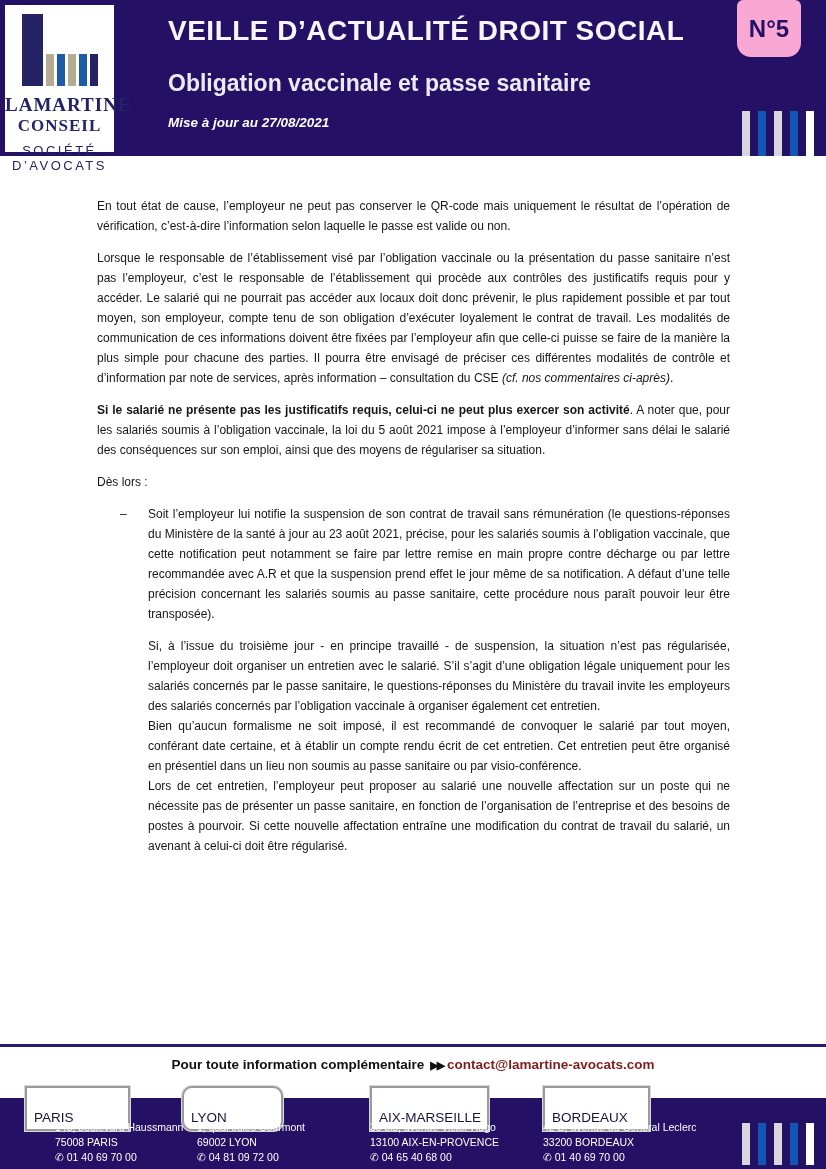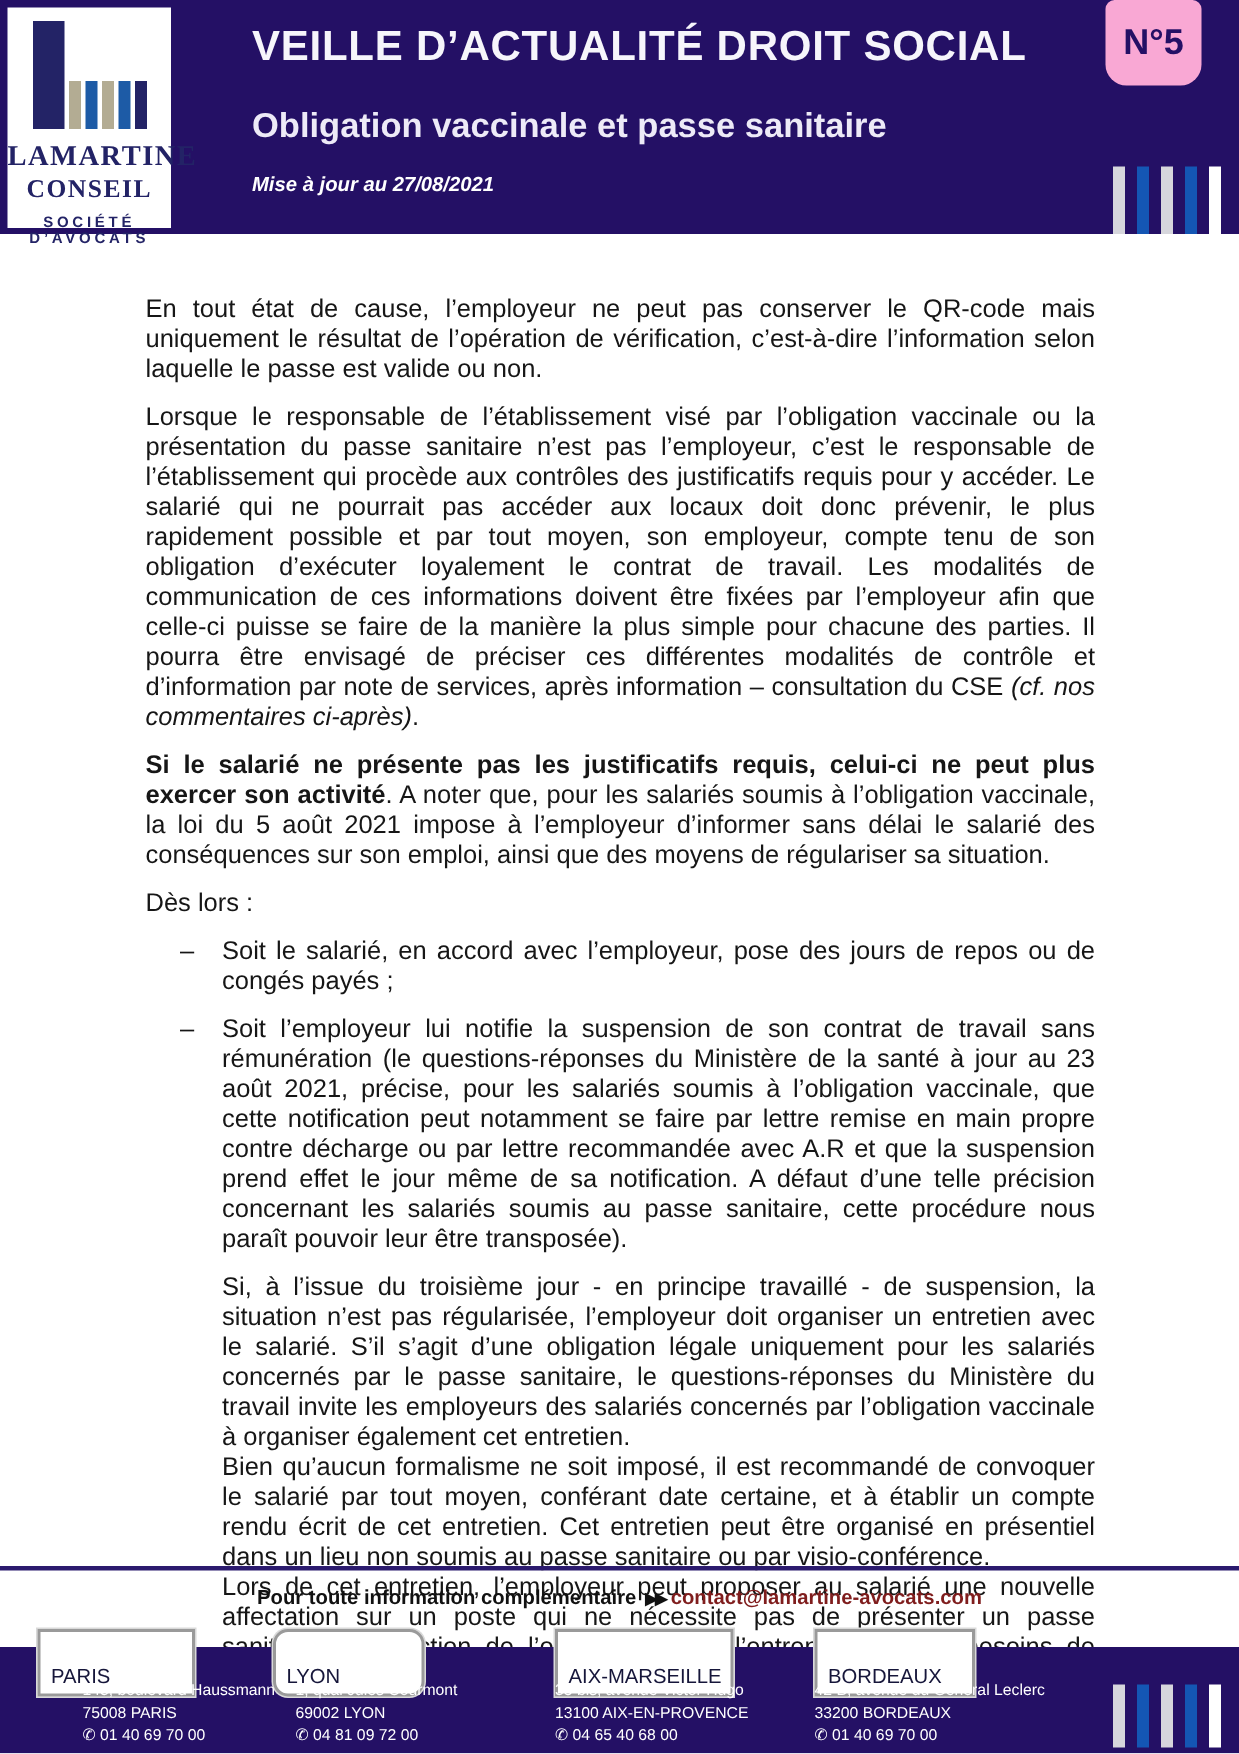"SOCIÉTÉ D’AVOCATS" .logo-tag { font-size: 10px -> 13px; font-weight: 700 -> 400 }
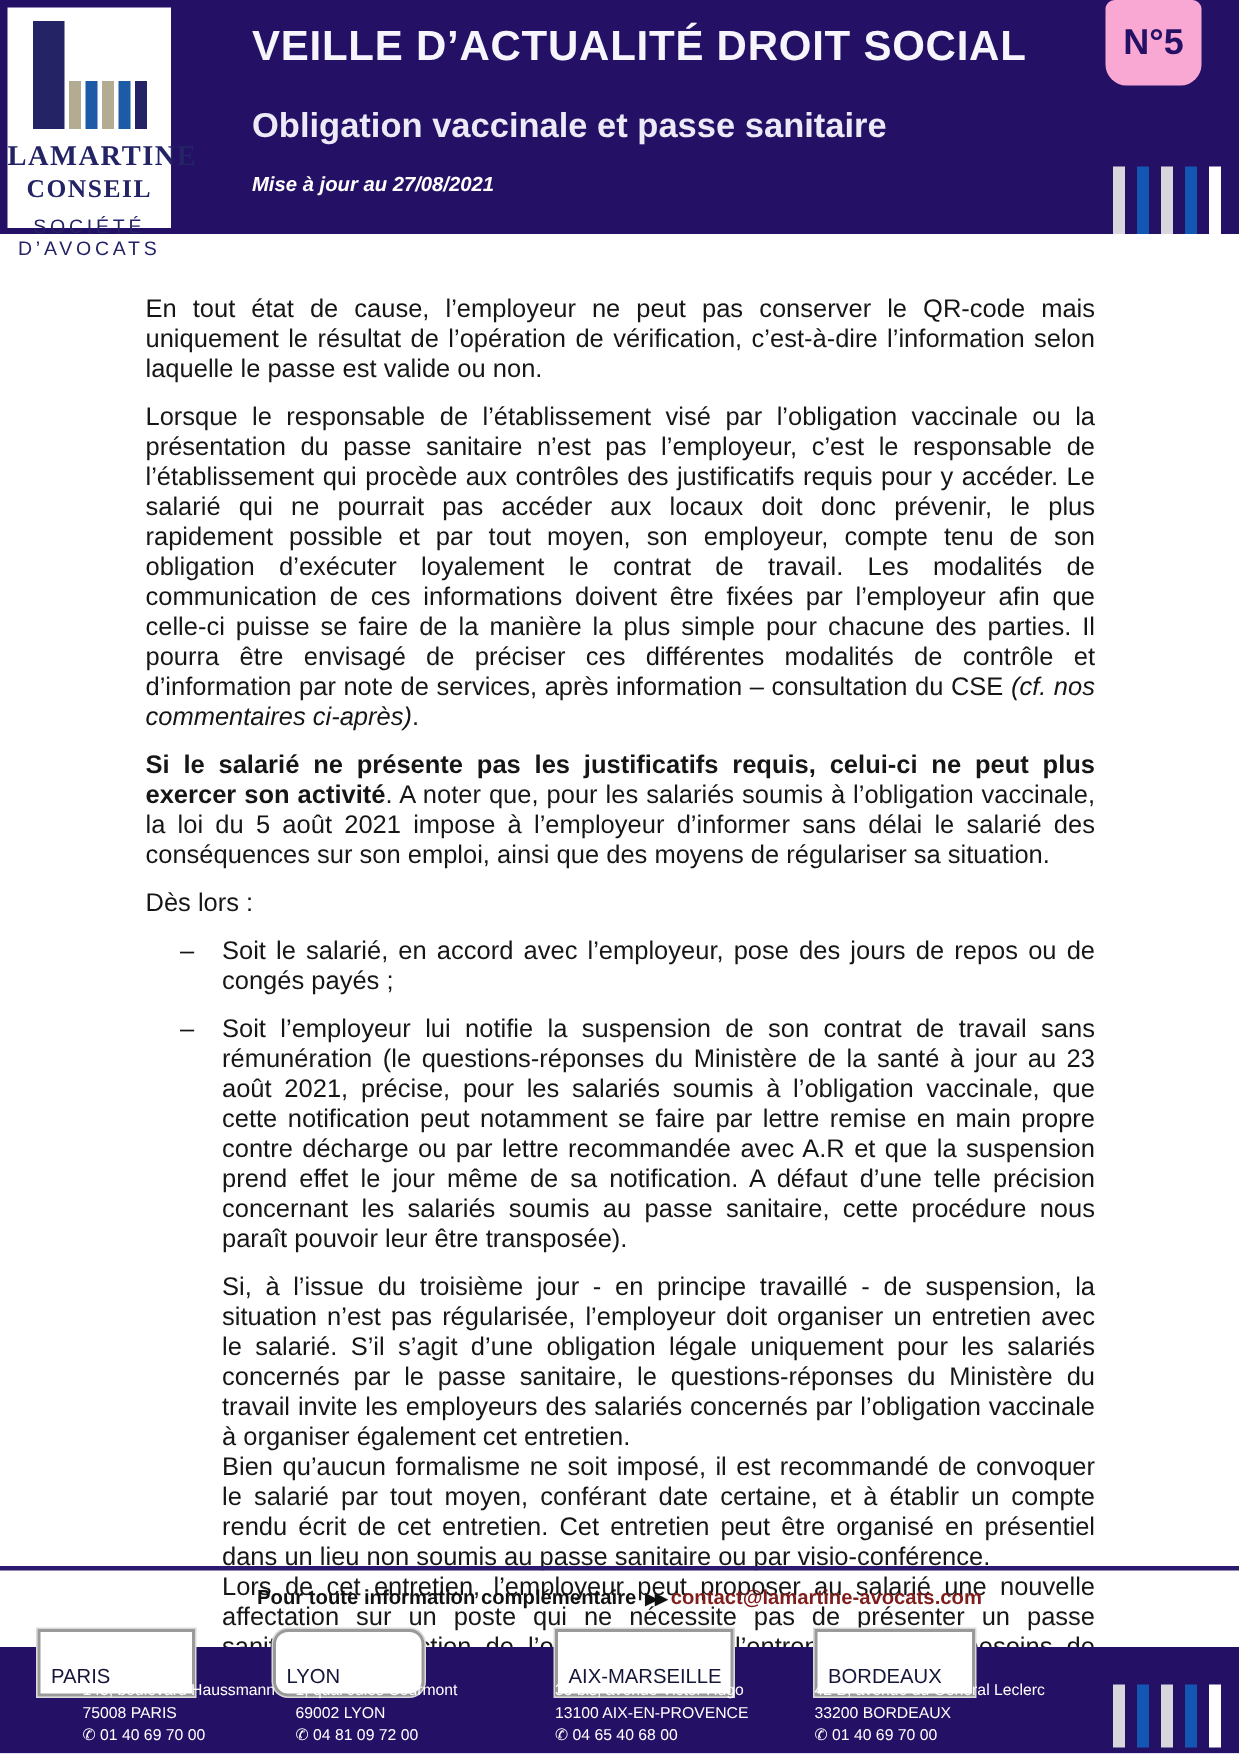"En tout état de cause," .doc-body { font-size: 17px -> 12px }
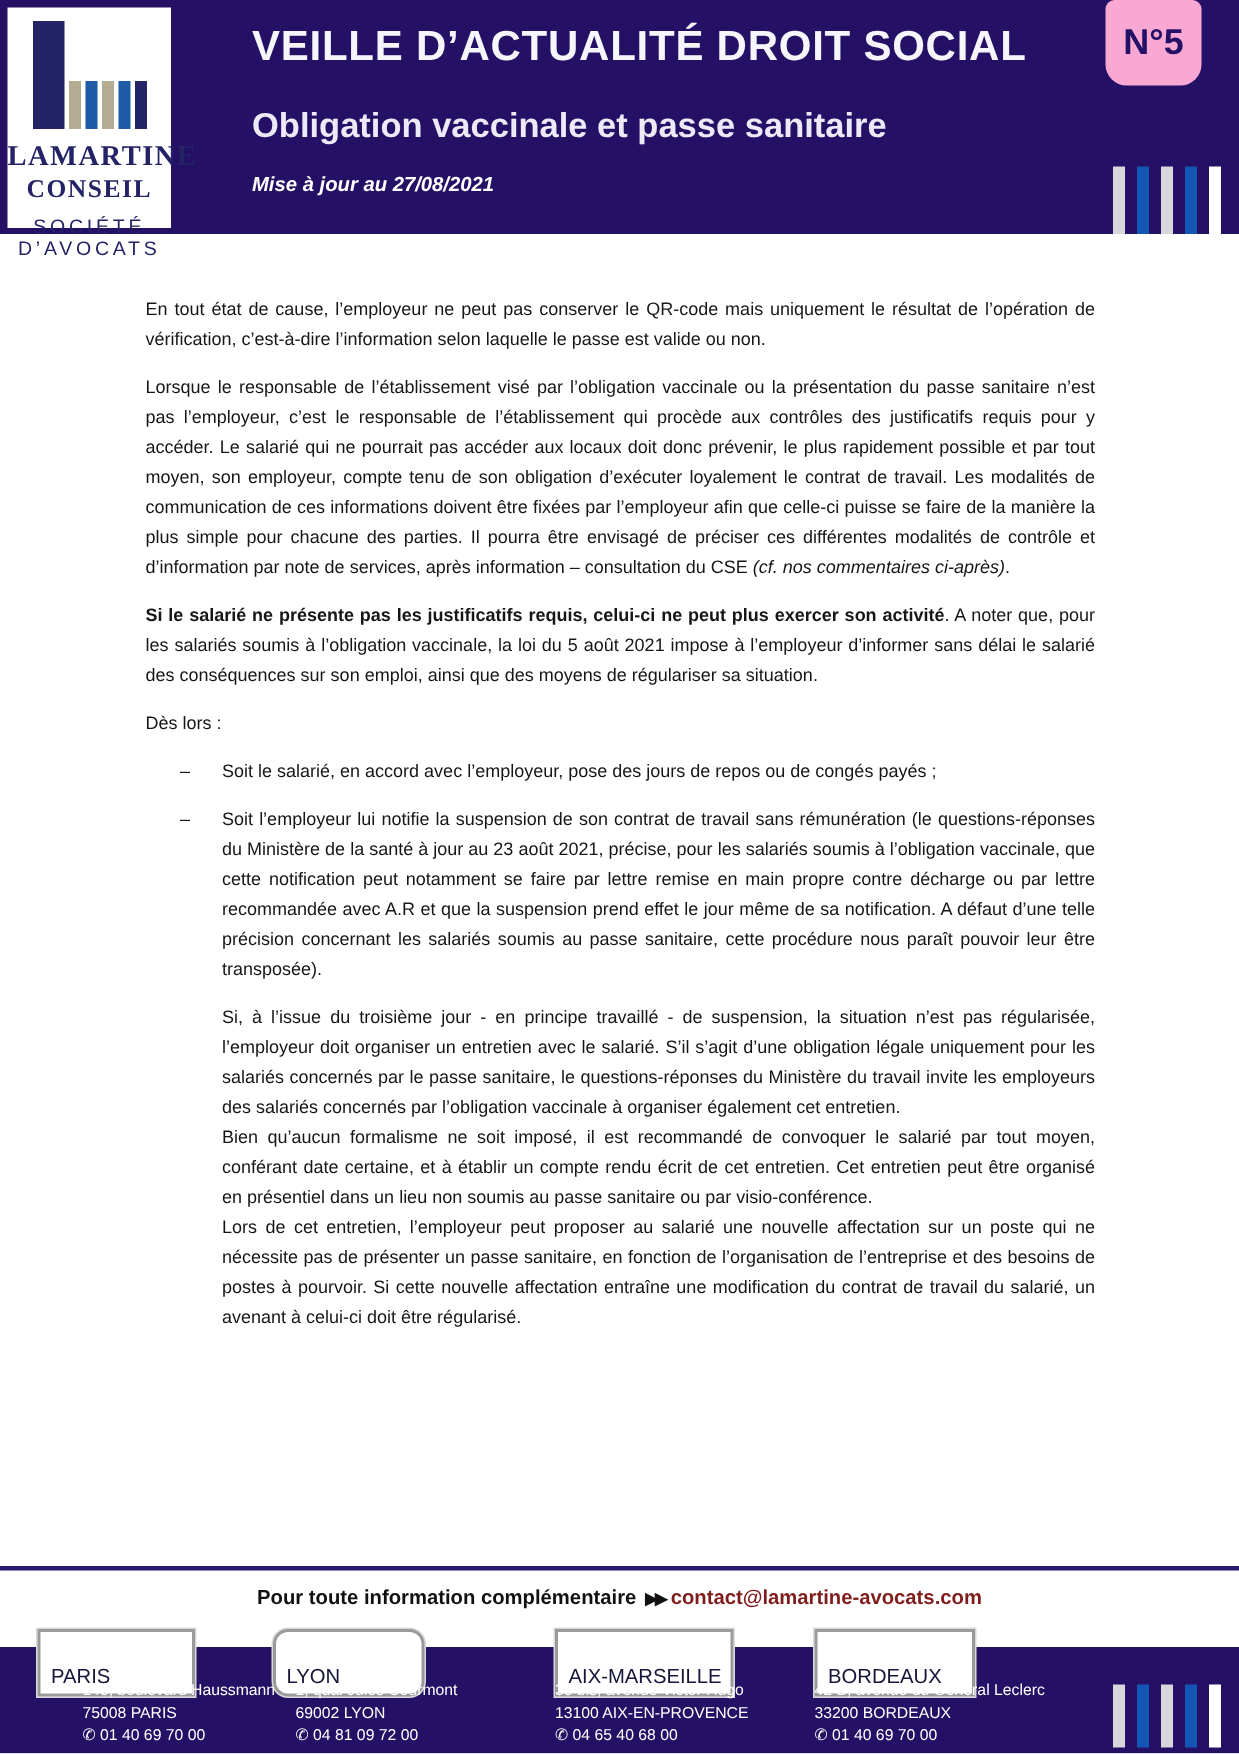"Soit le salarié, en accord" div.block { html: <div><span>Soit le salarié, en accord avec l’employeur, pose des jours de repos ou de congés payés ;</span></div> -> none }
